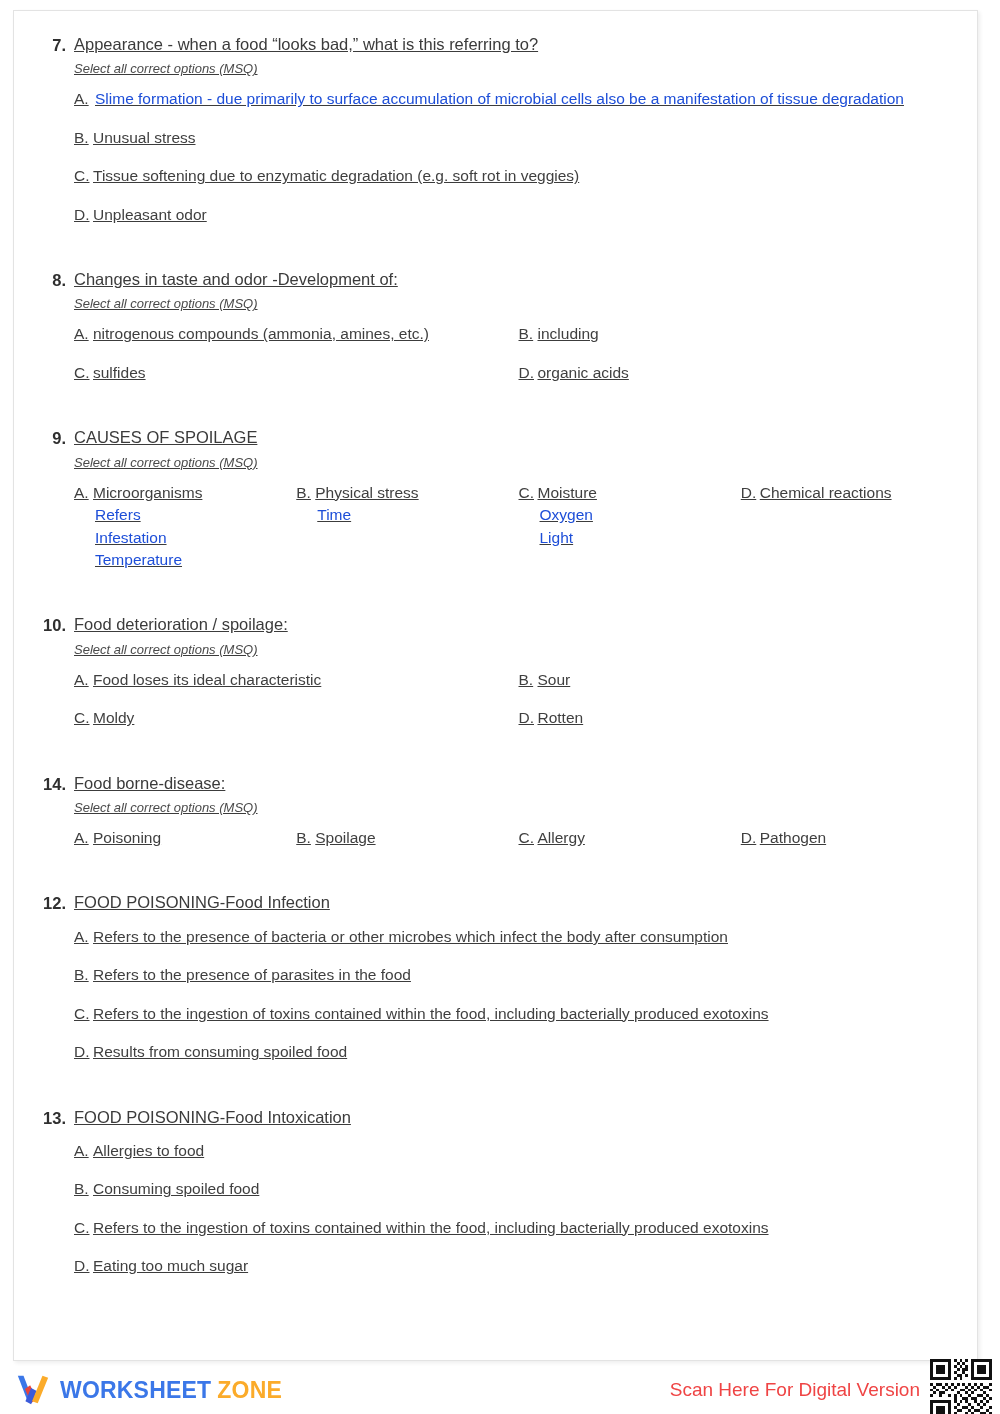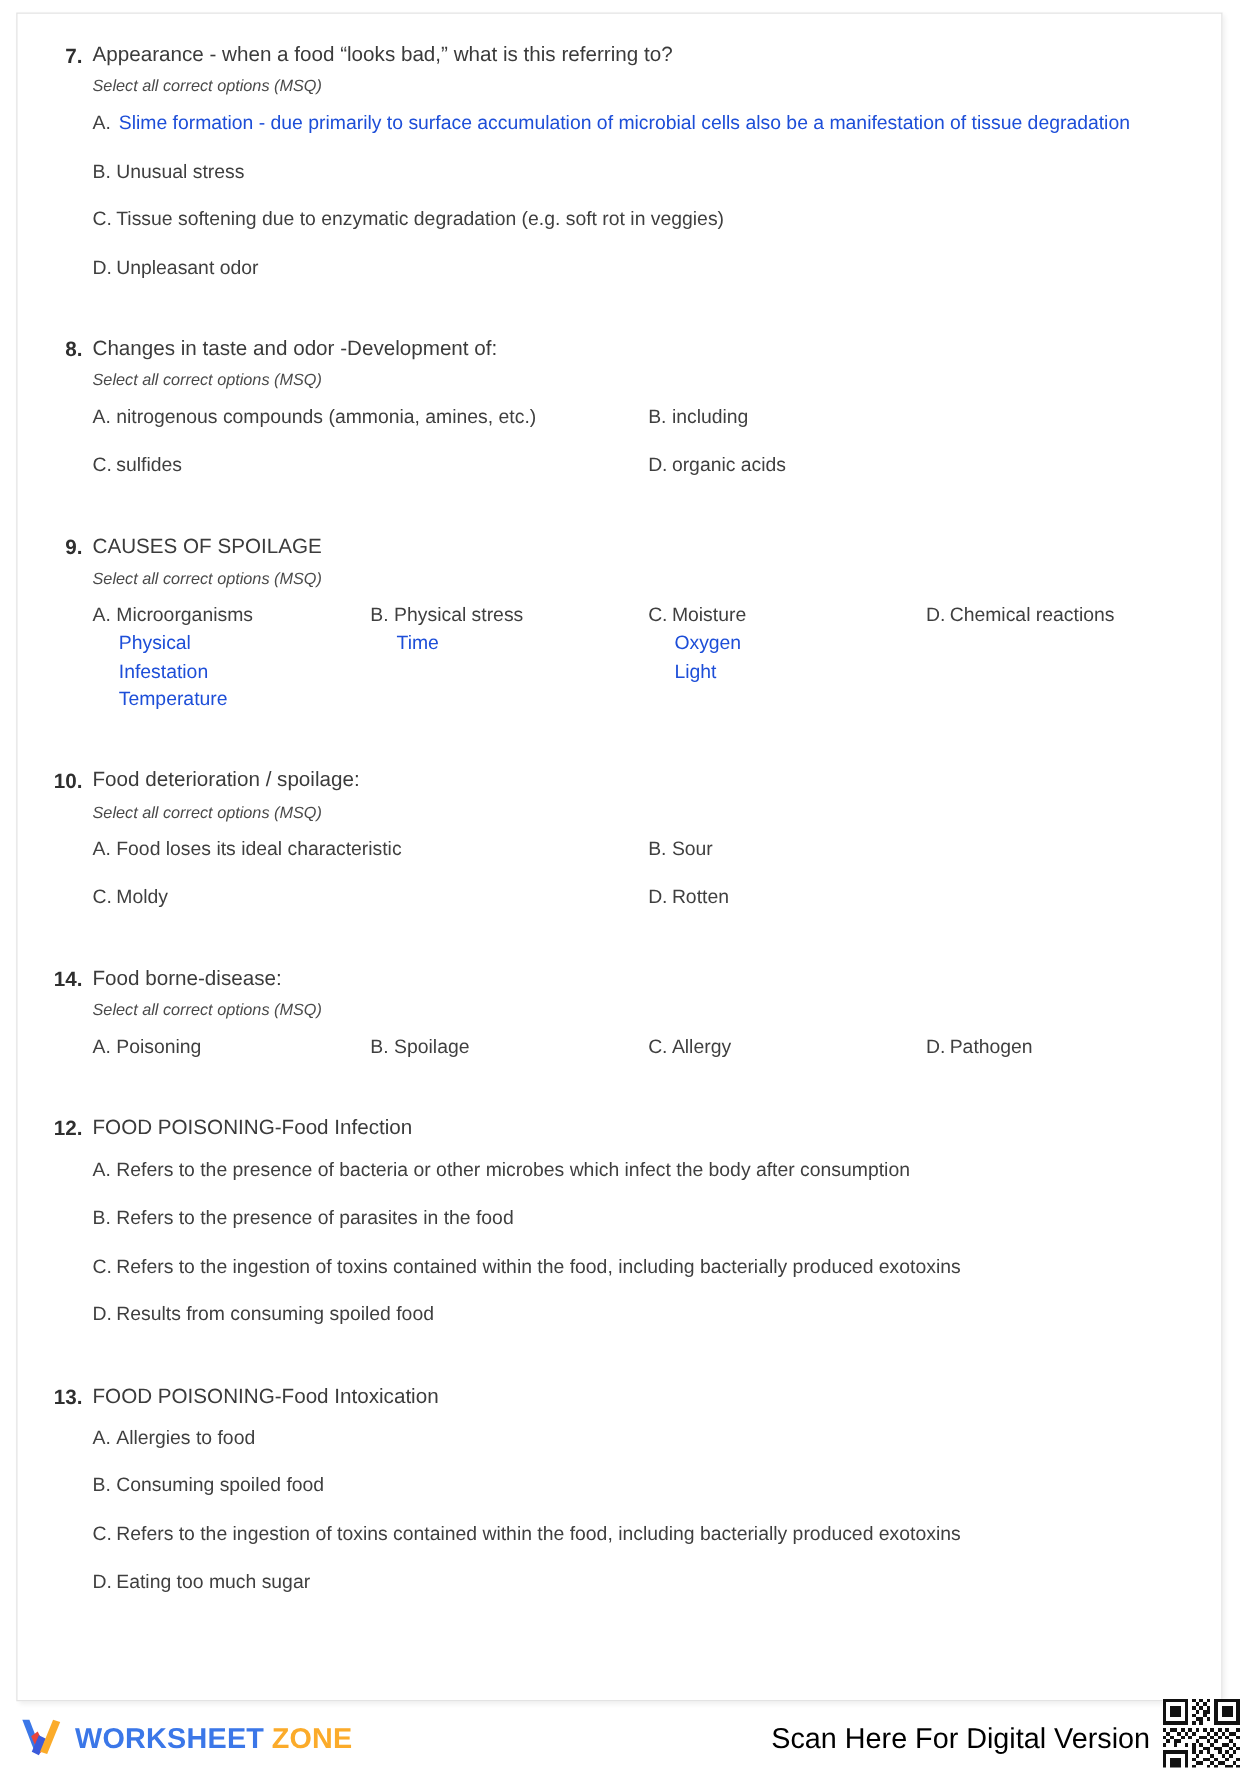"Appearance - when a food" .q-body { text-decoration: none -> underline }
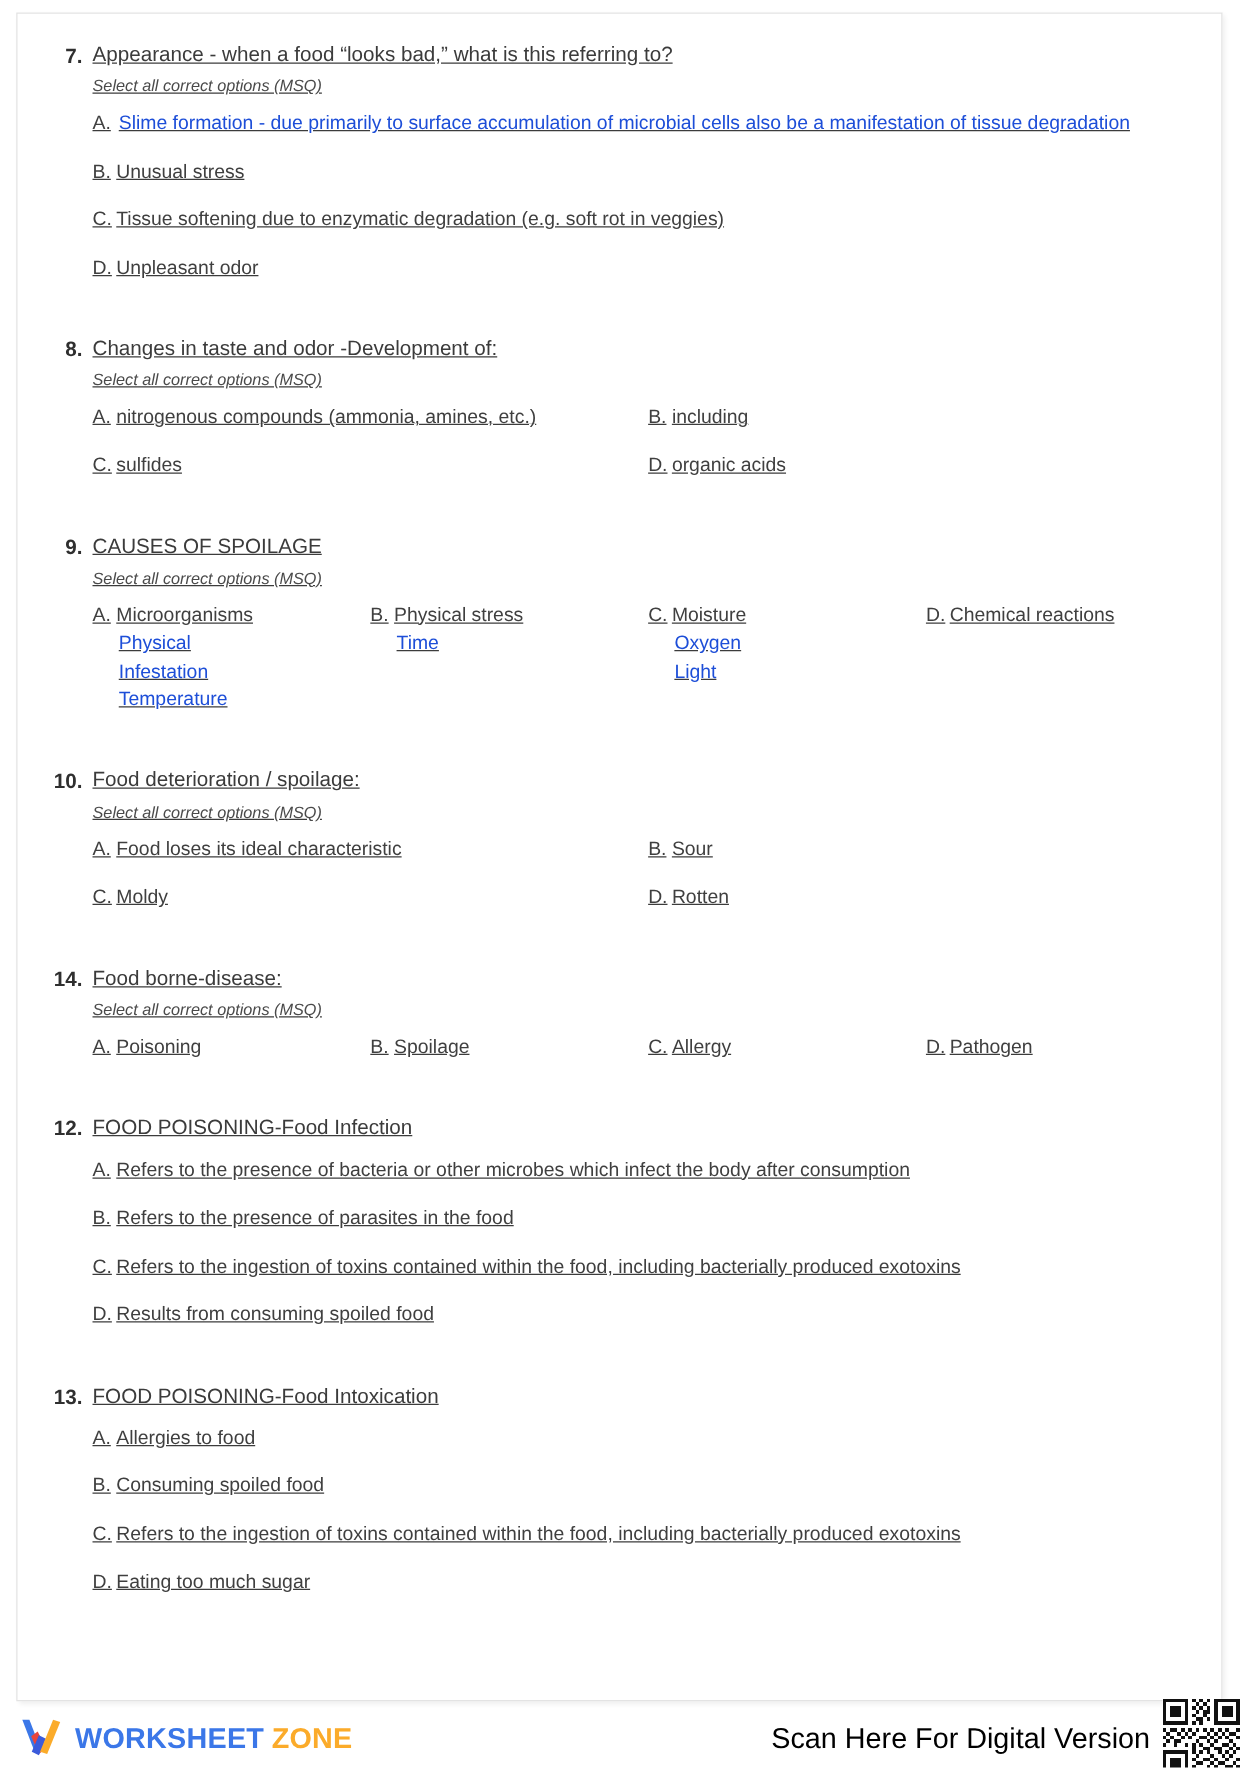"Physical" span.opt-extra { text: Physical -> Refers }
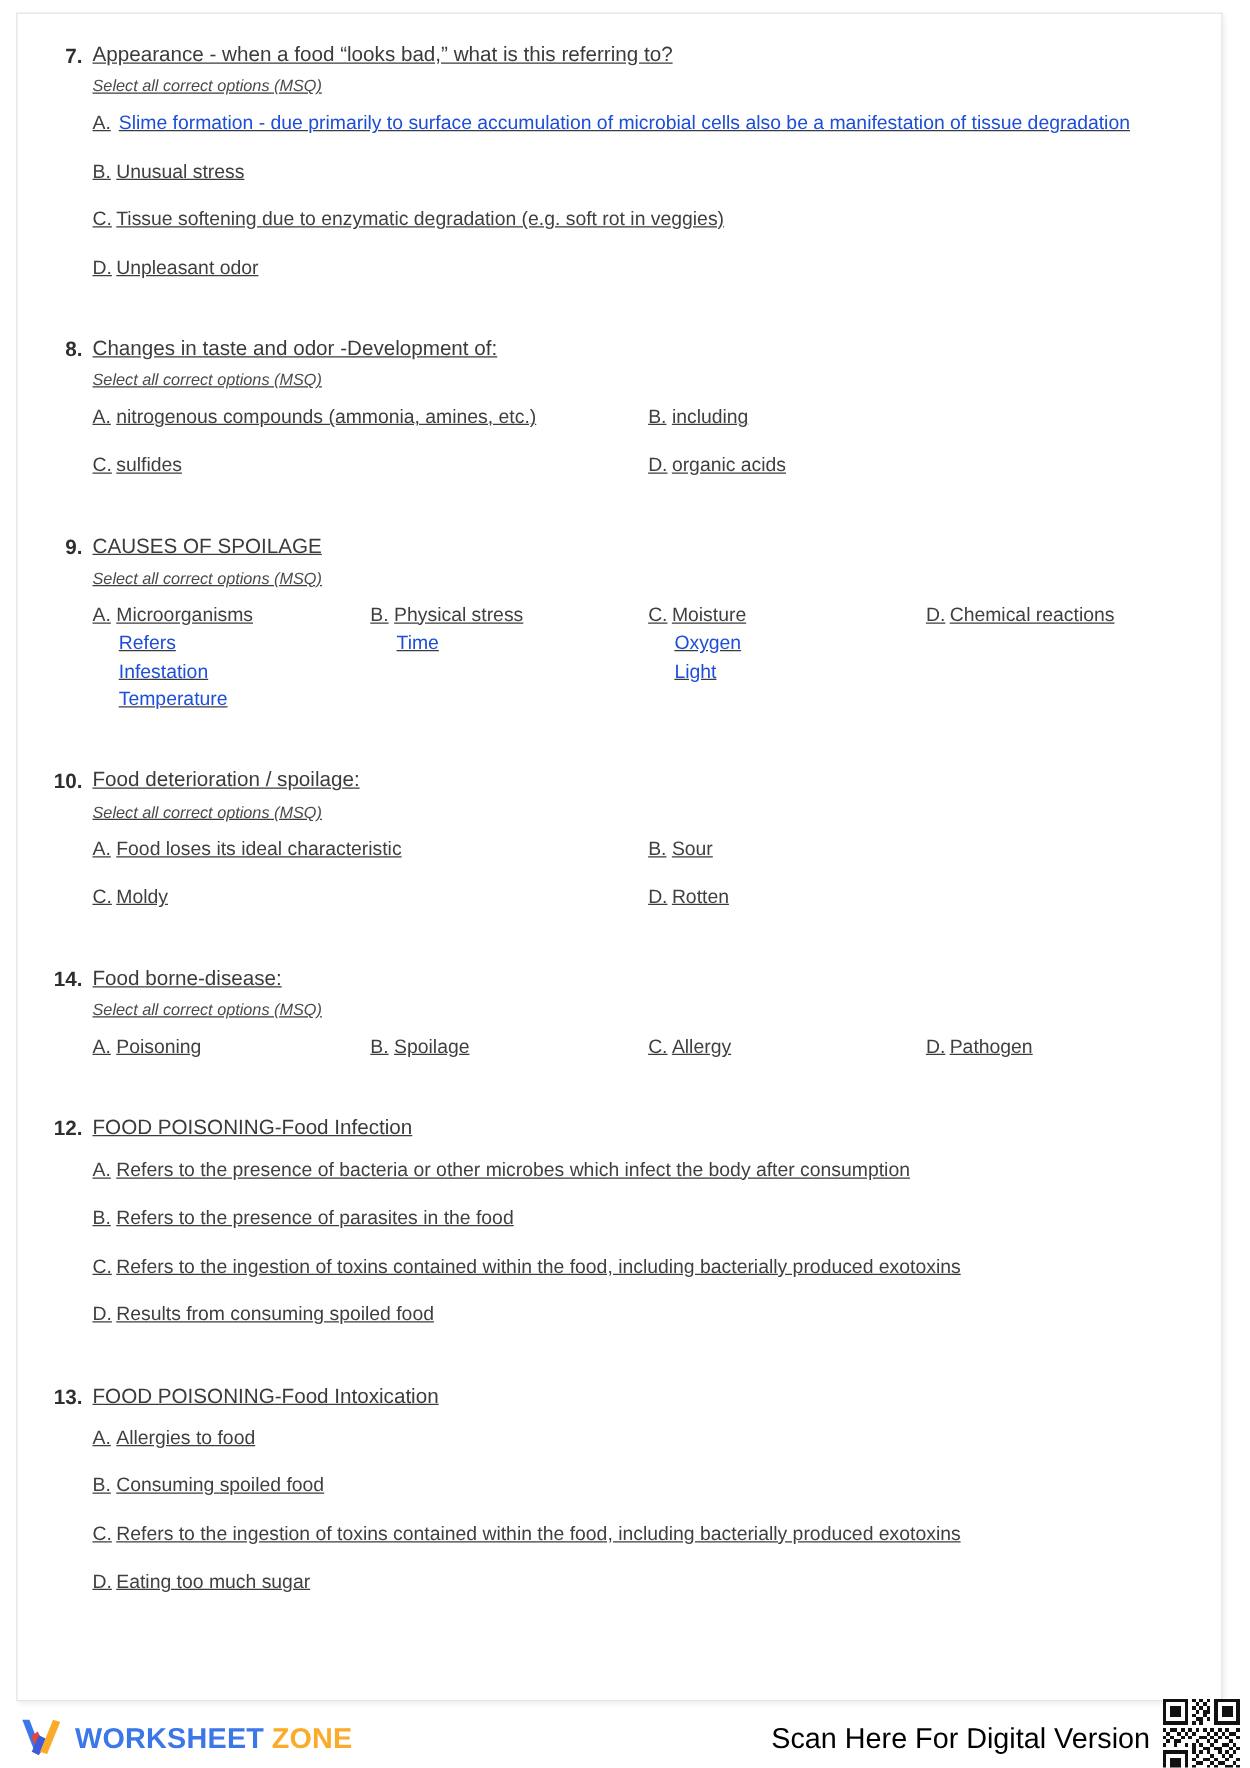"Scan Here For Digital Version" .scan-text { color: #000000 -> #ef4444; font-size: 23px -> 19px }
